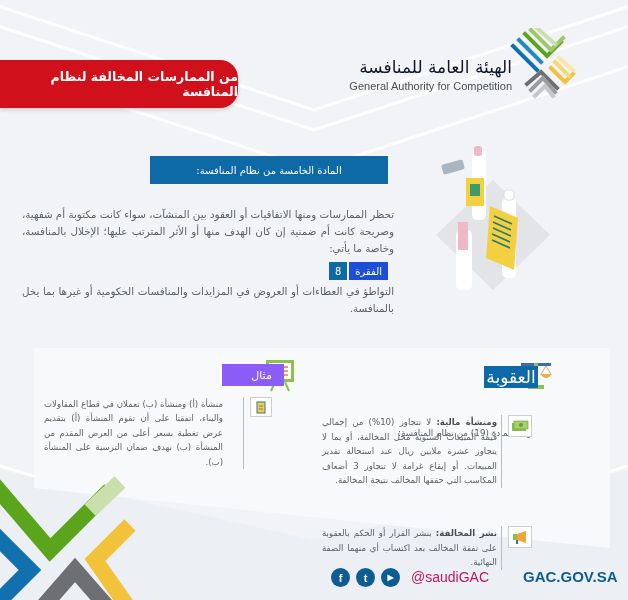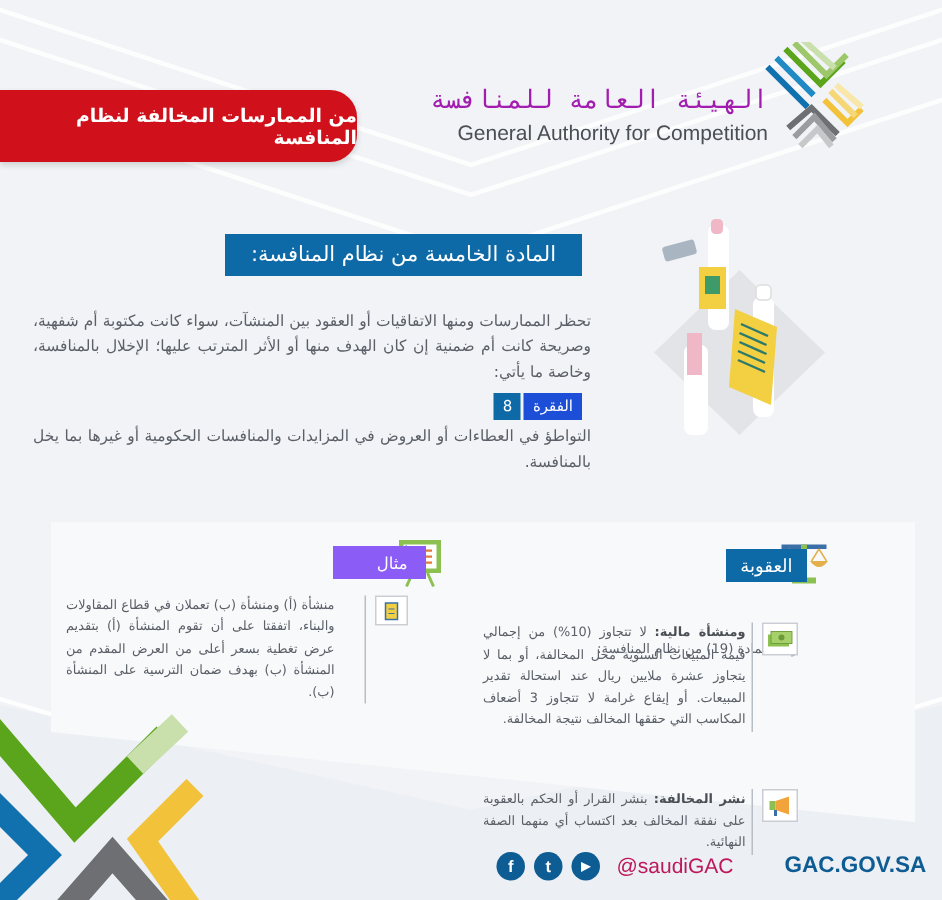"الهيئة العامة للمنافسة" .logo-ar { color: #a21caf -> #0f172a; font-family: Liberation Mono, monospace -> none }
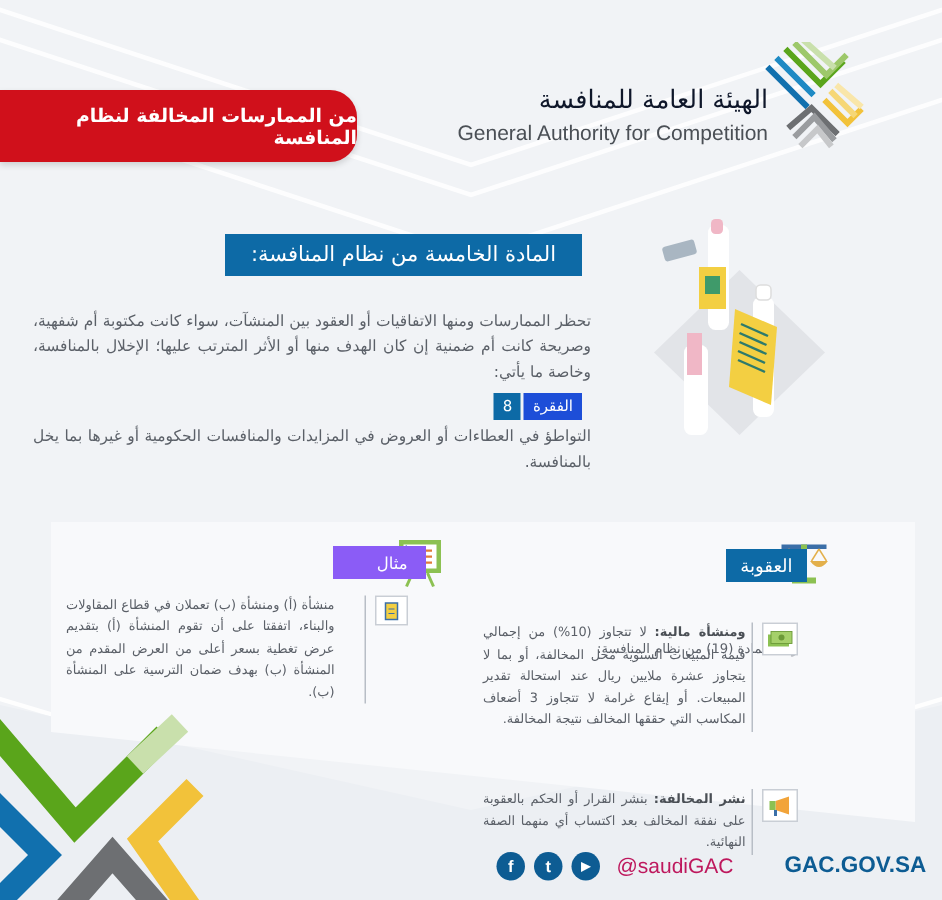"General Authority for Competition" .logo-en { font-size: 14px -> 11px }
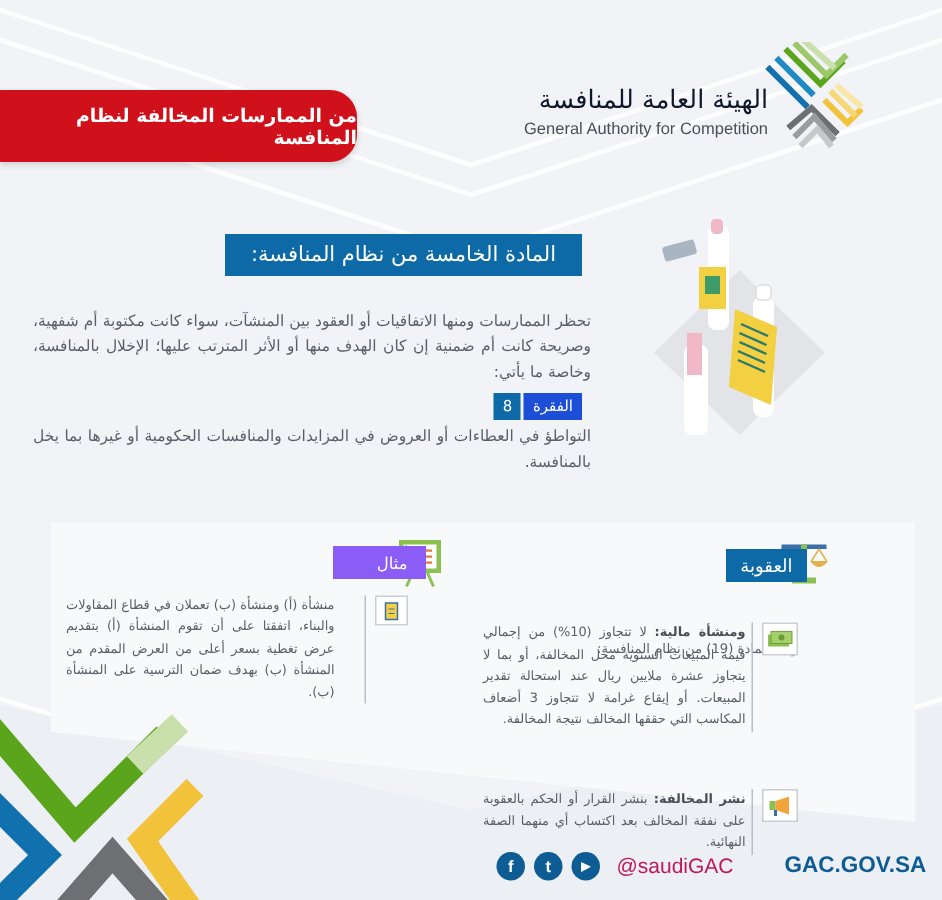"المادة الخامسة من نظام المنافسة:" .article-title { font-size: 14px -> 10px }
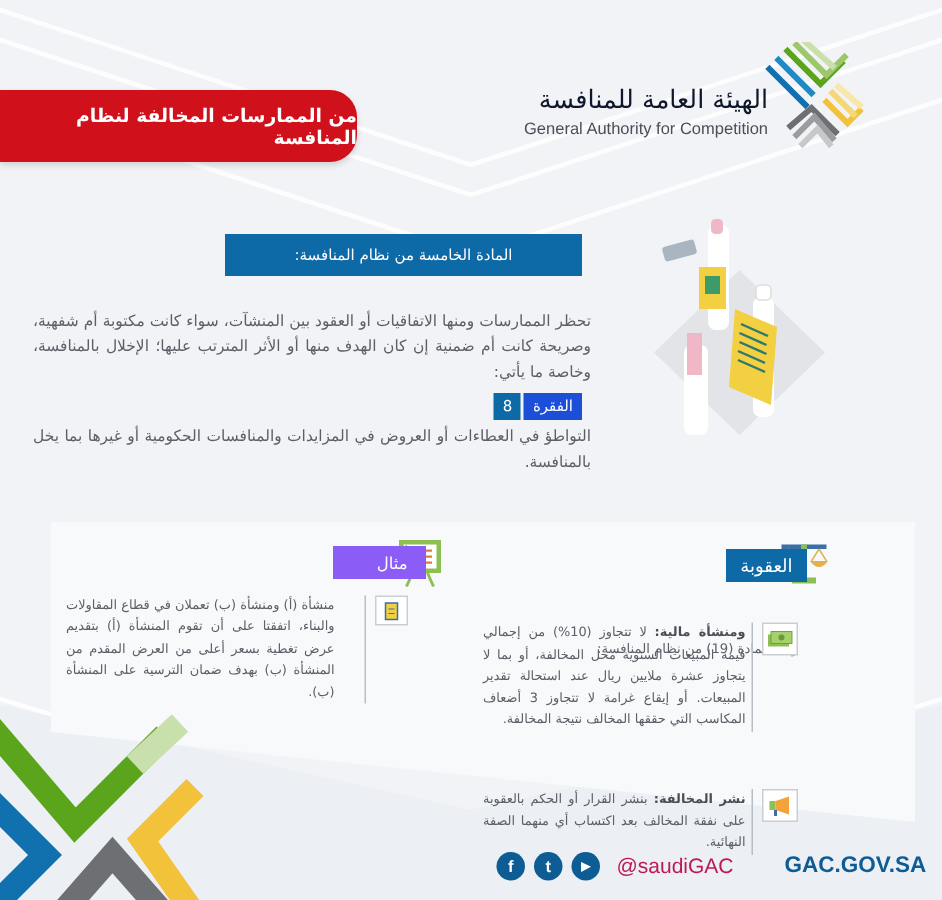"العقوبة" .penalty-head { font-size: 12px -> 17px }
